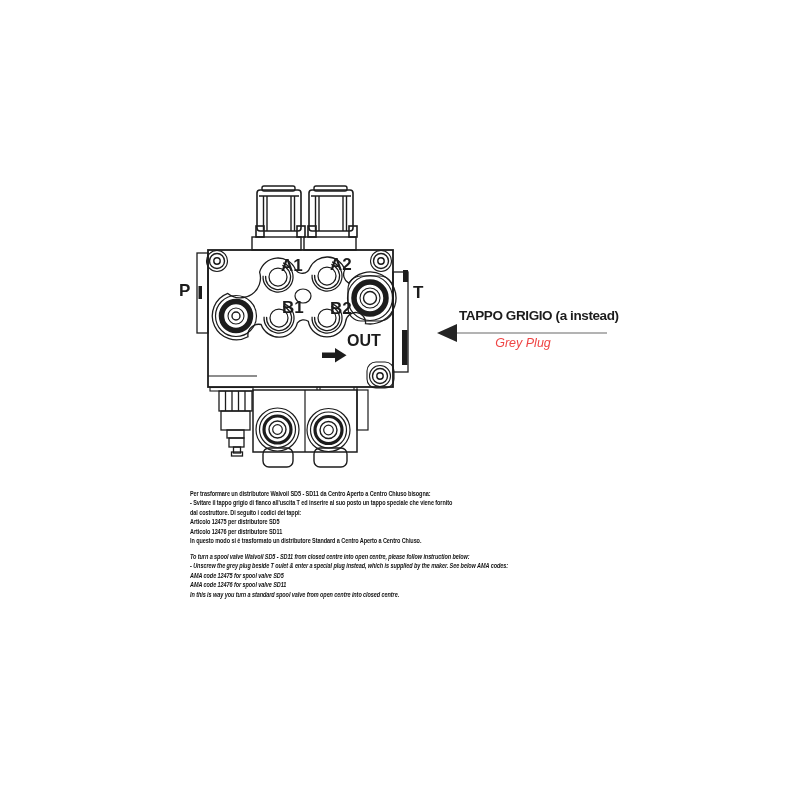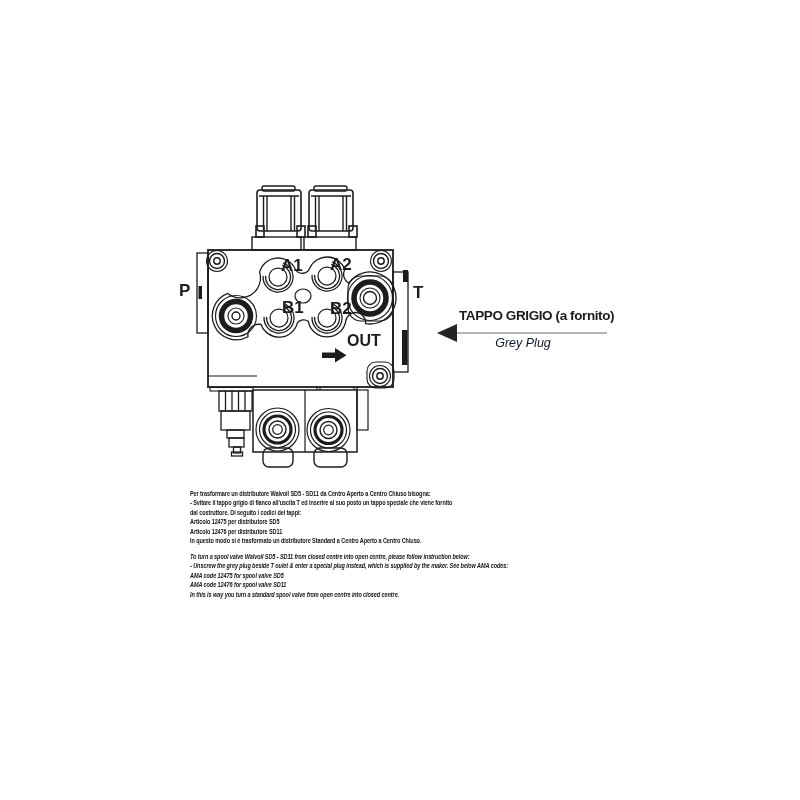"TAPPO GRIGIO (a fornito)" div.callout-title { text: fornito -> instead }
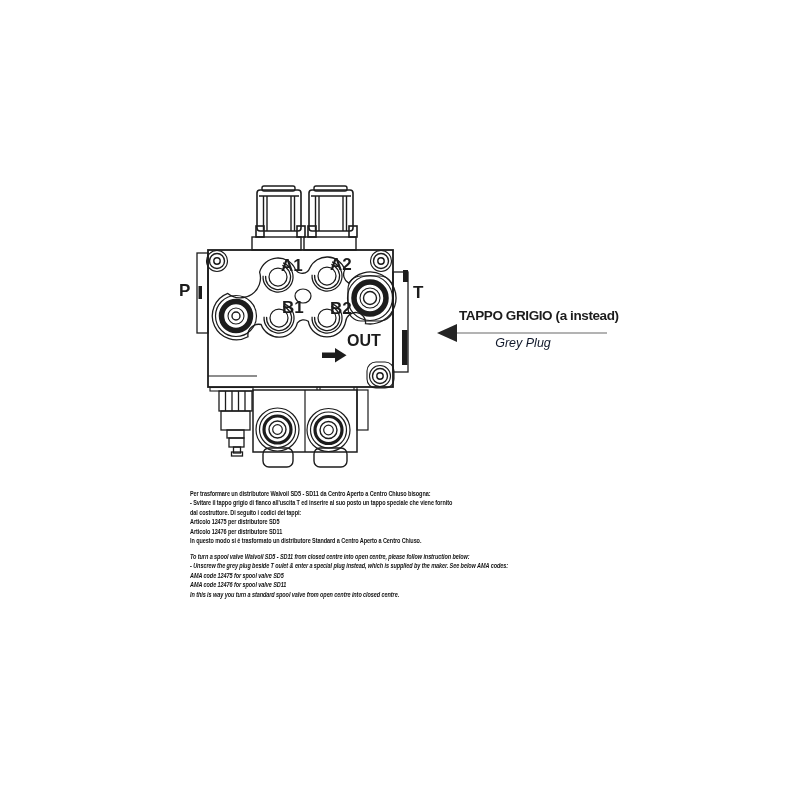"Grey Plug" .callout-sub { color: #0f172a -> #ef4444 }
